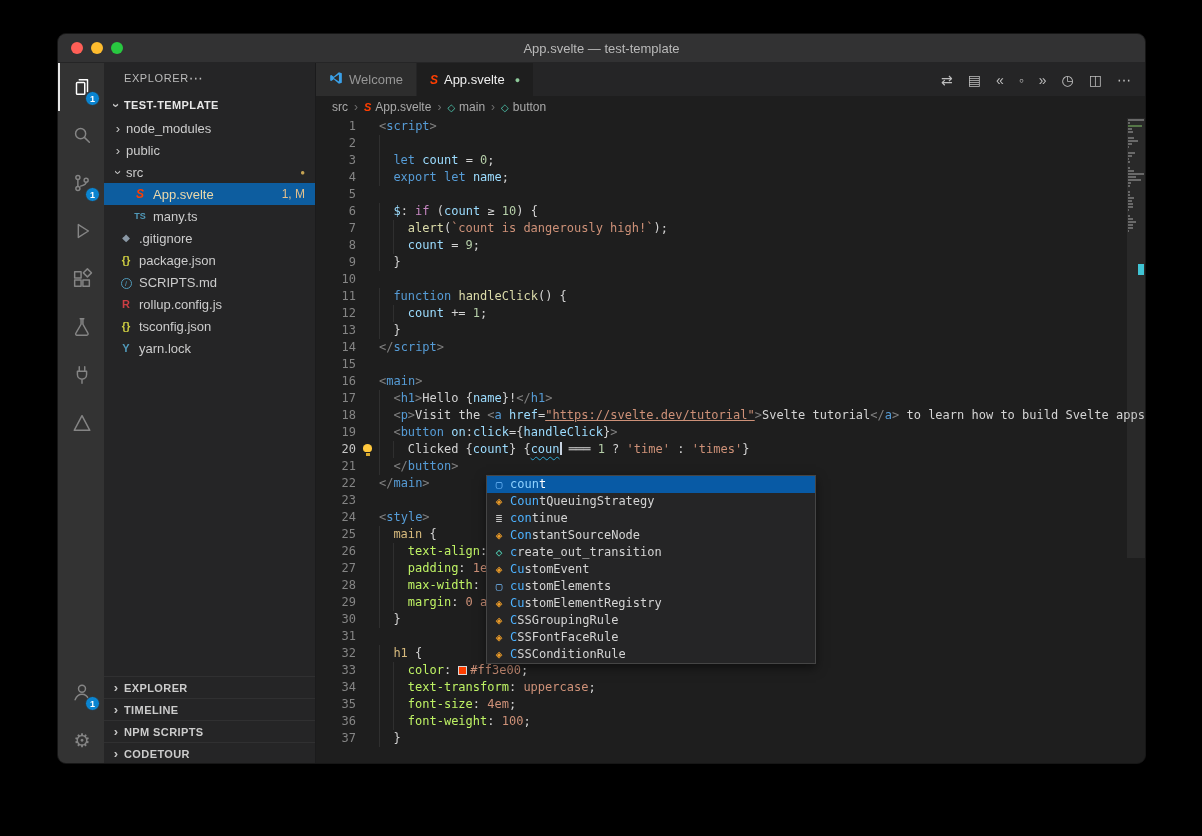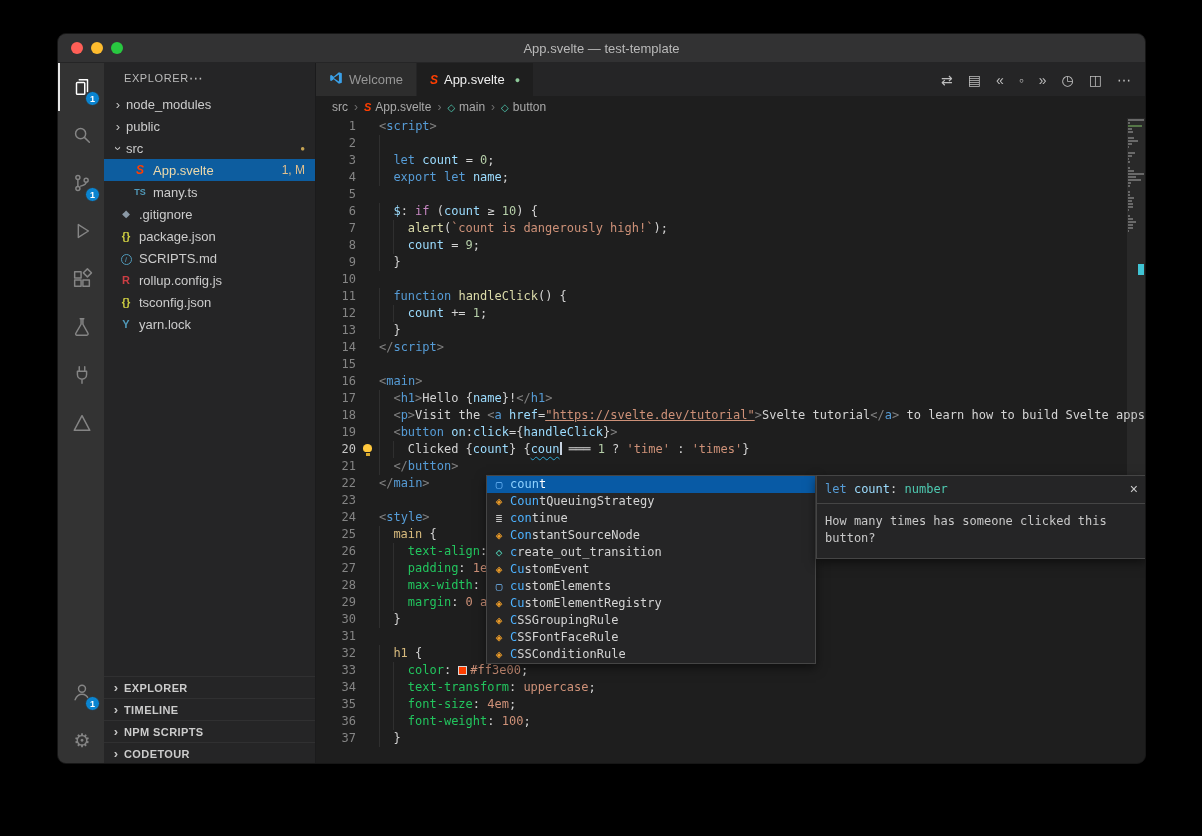"TEST-TEMPLATE" div.sb-project { html: none -> <div> <span>›</span> <span>TEST-TEMPLATE</span> </div> }
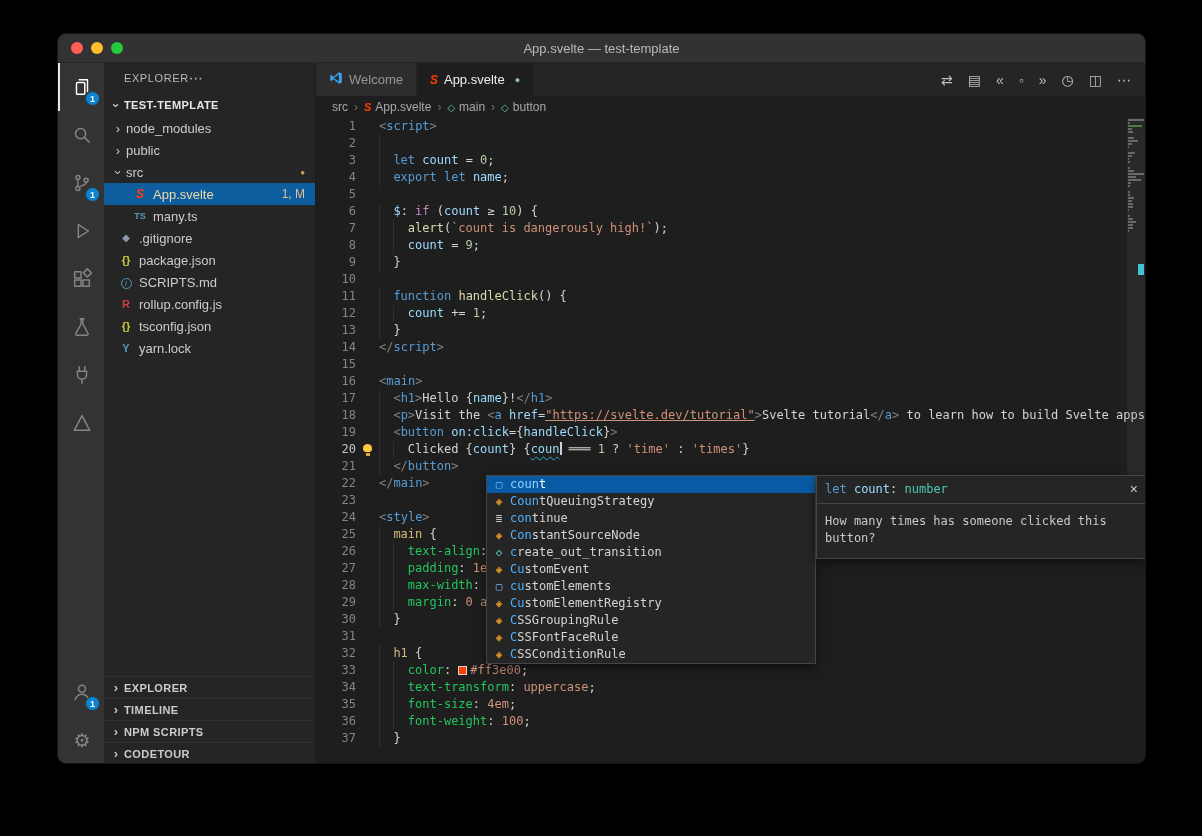"let count: number" div.suggest-doc { html: <div> <div> <span><span>let</span><span> </span><span>count</span><span>: </span><span>number</span></span> <span>×</span> </div> <div>How many times has someone clicked this button?</div> </div> -> none }
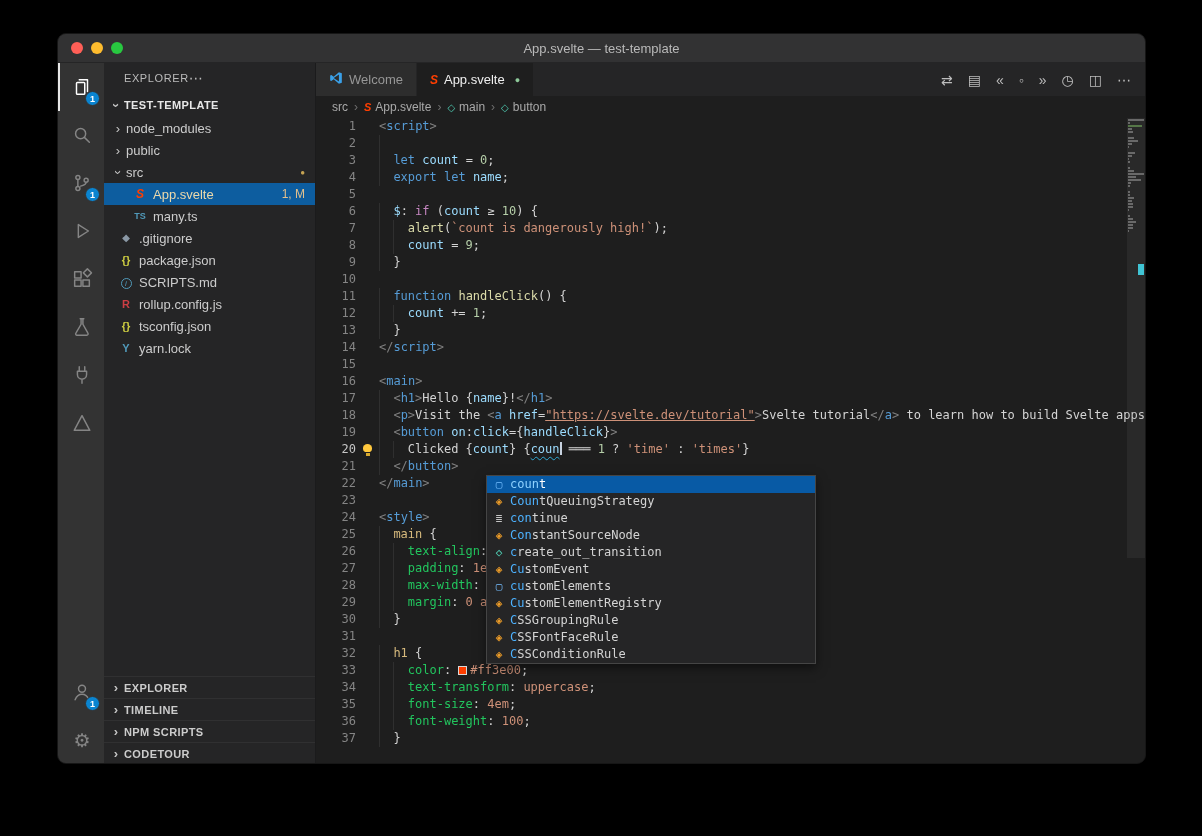"text-align" .tk-pr { color: #22c55e -> #bef264 }
